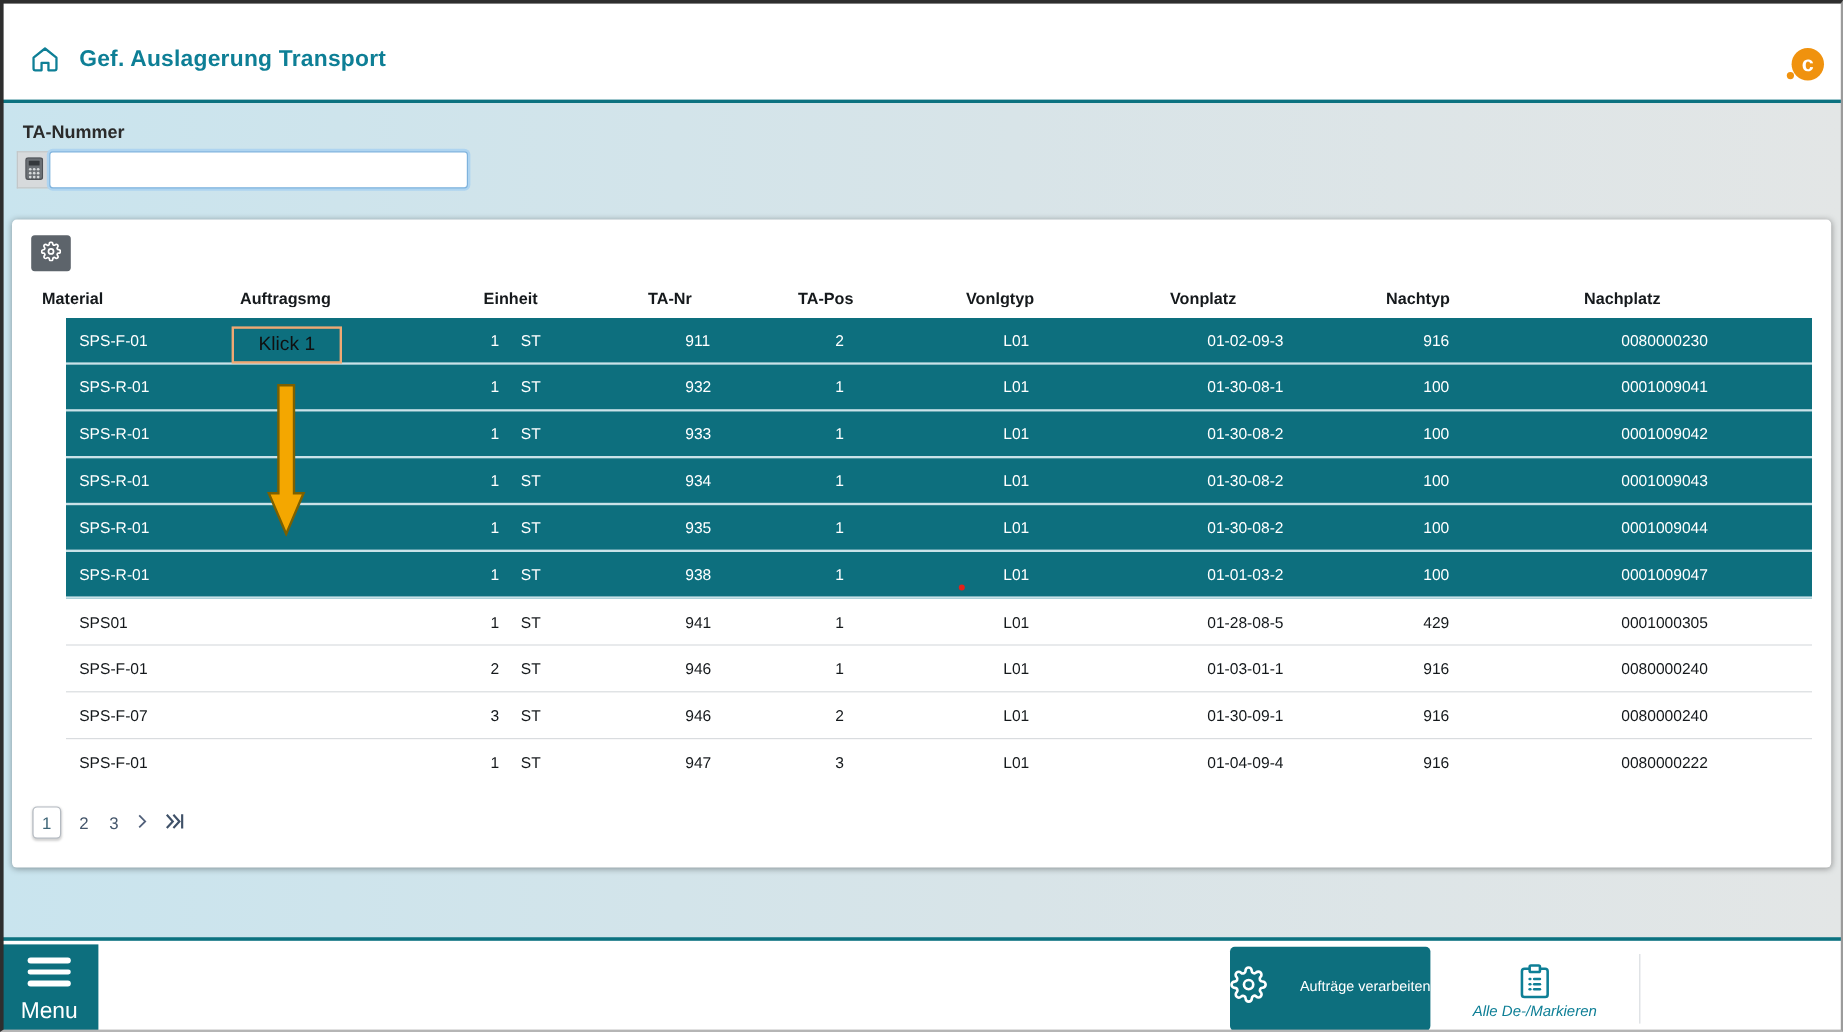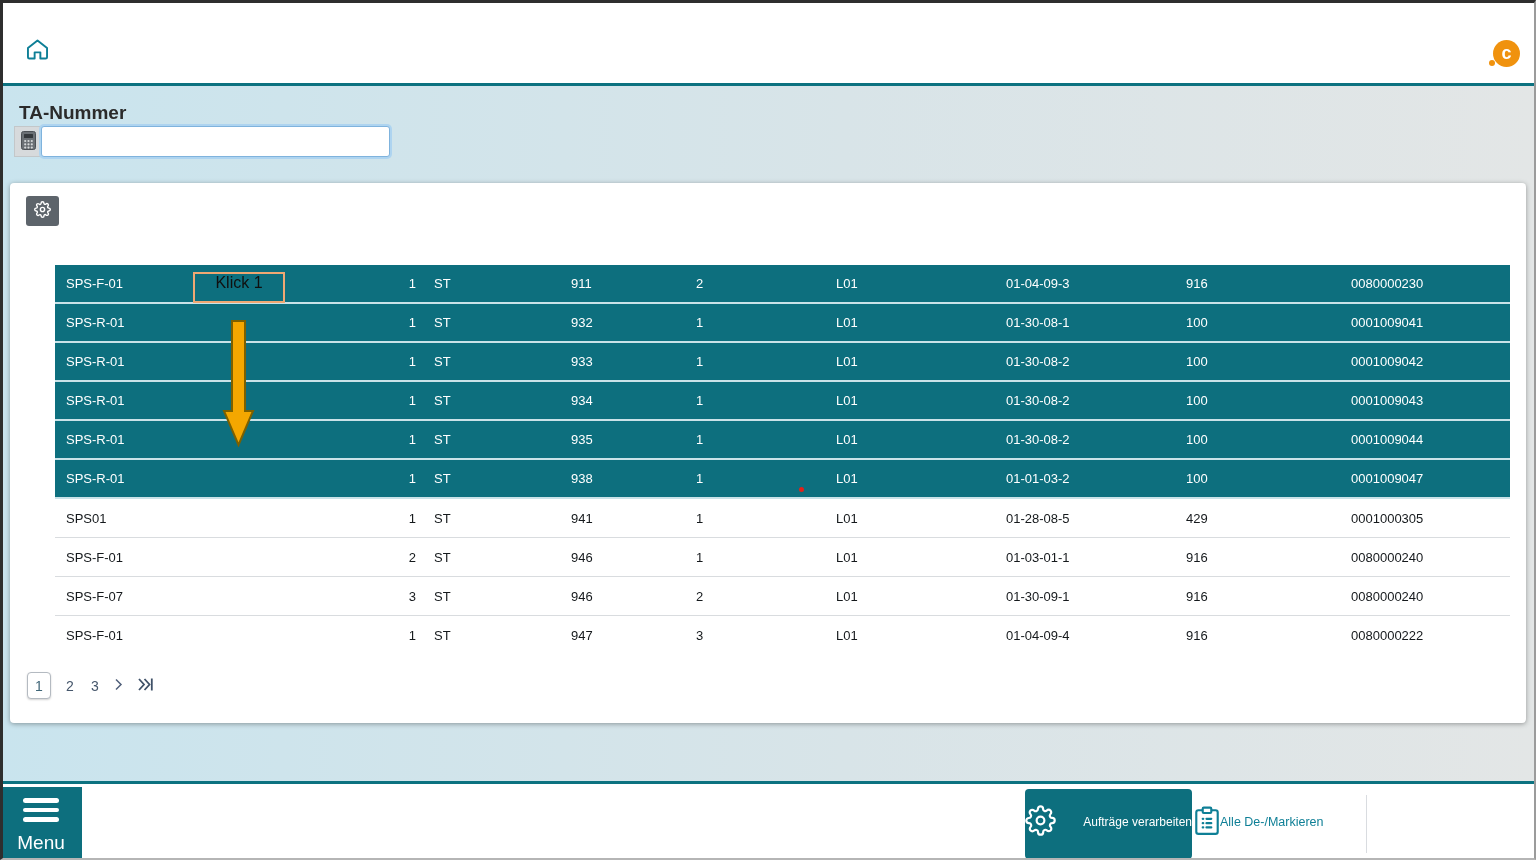"Gef. Auslagerung Transport" span.page-title { html: none -> <span>Gef. Auslagerung Transport</span> }
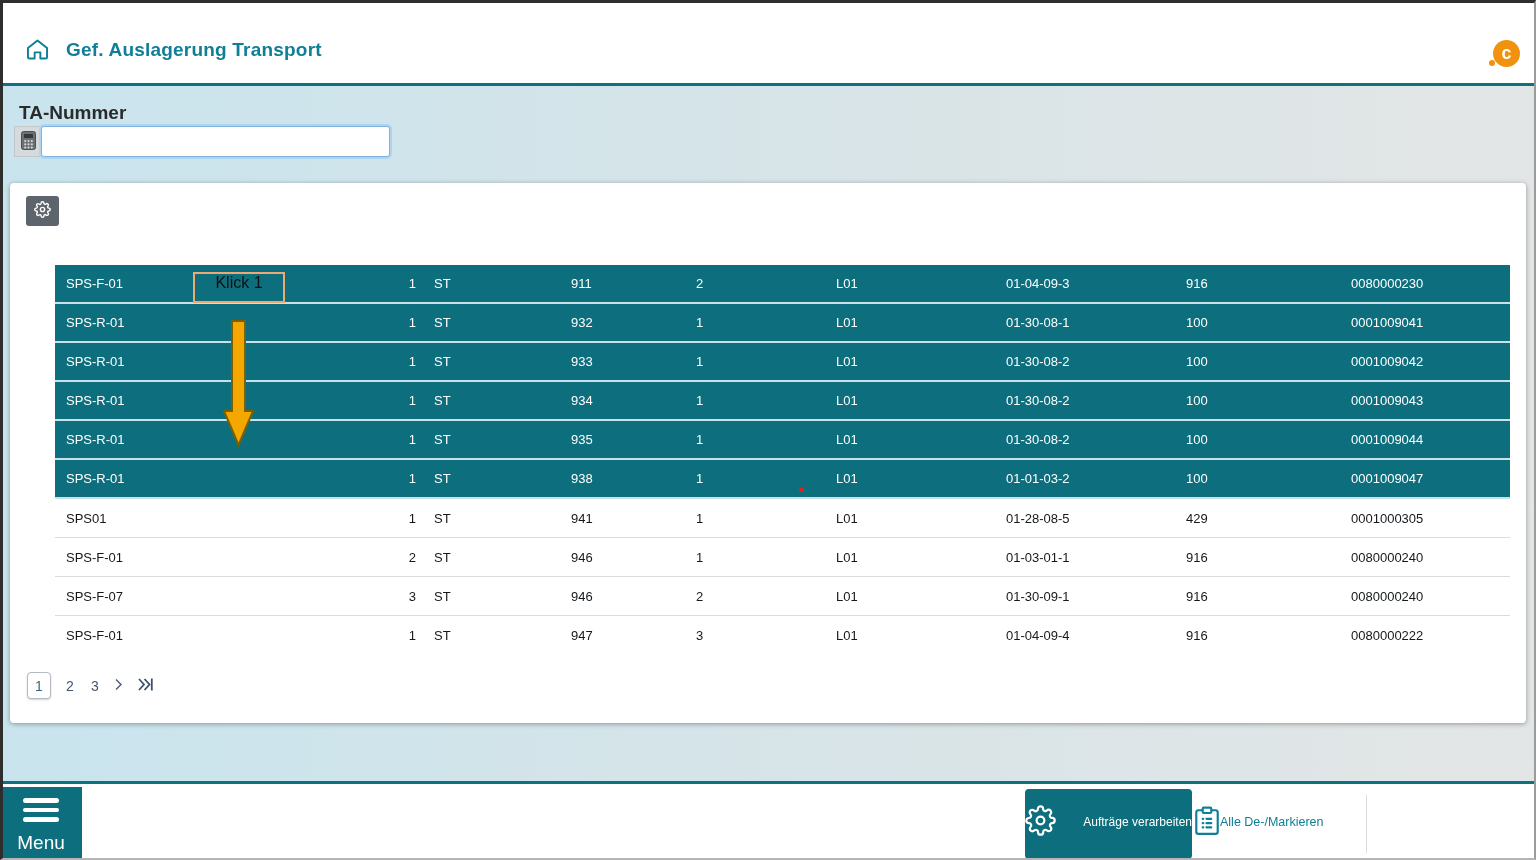"TA-Nummer" .filter-label { font-size: 19px -> 15px }
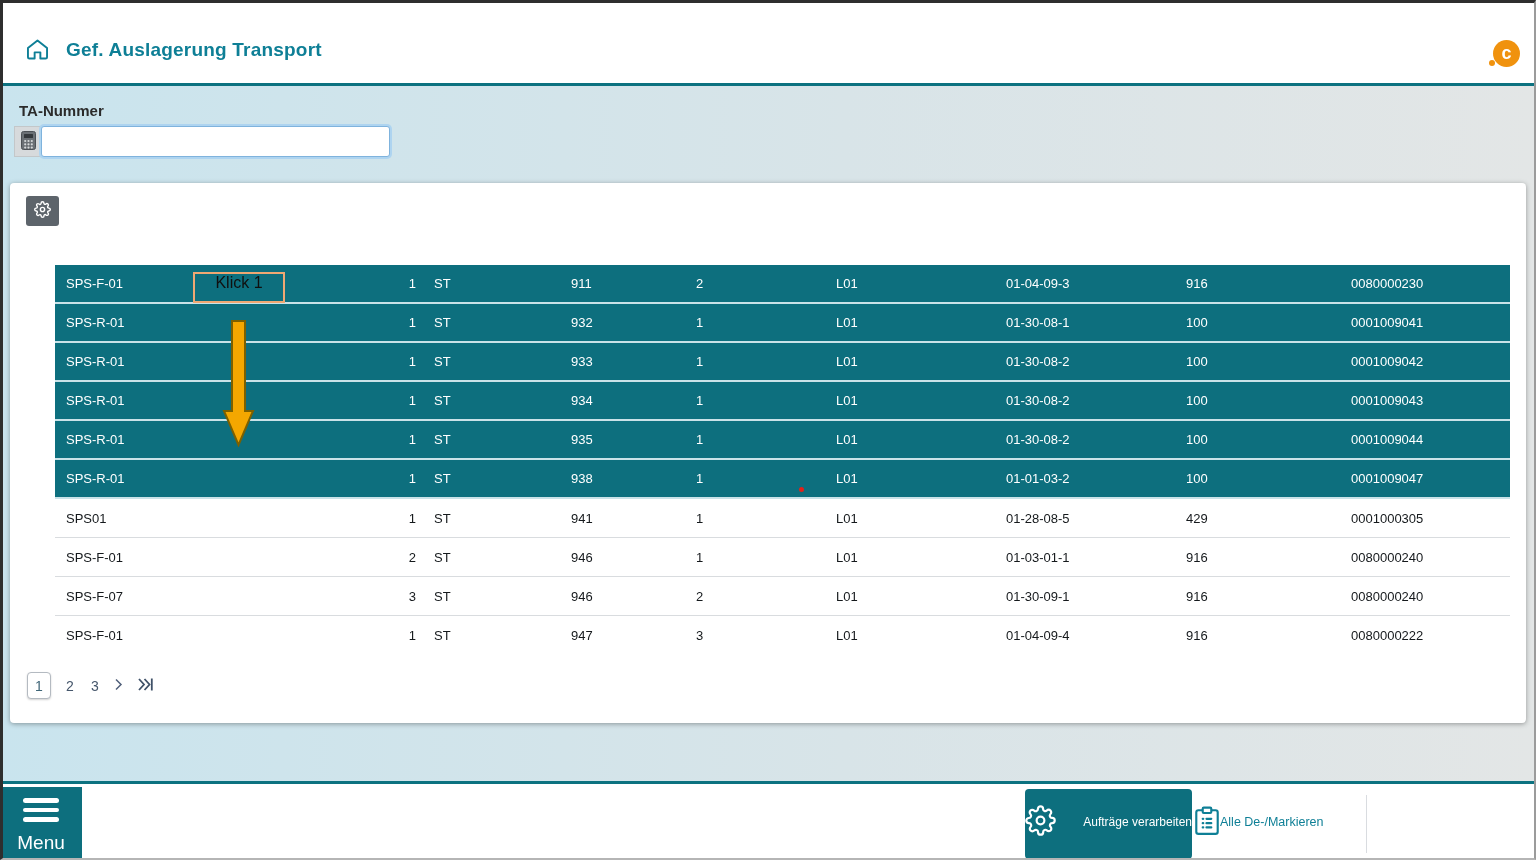"Material" div.thead { html: none -> <div> <div>Material</div> <div>Auftragsmg</div> <div>Einheit</div> <div>TA-Nr</div> <div>TA-Pos</div> <div>Vonlgtyp</div> <div>Vonplatz</div> <div>Nachtyp</div> <div>Nachplatz</div> </div> }
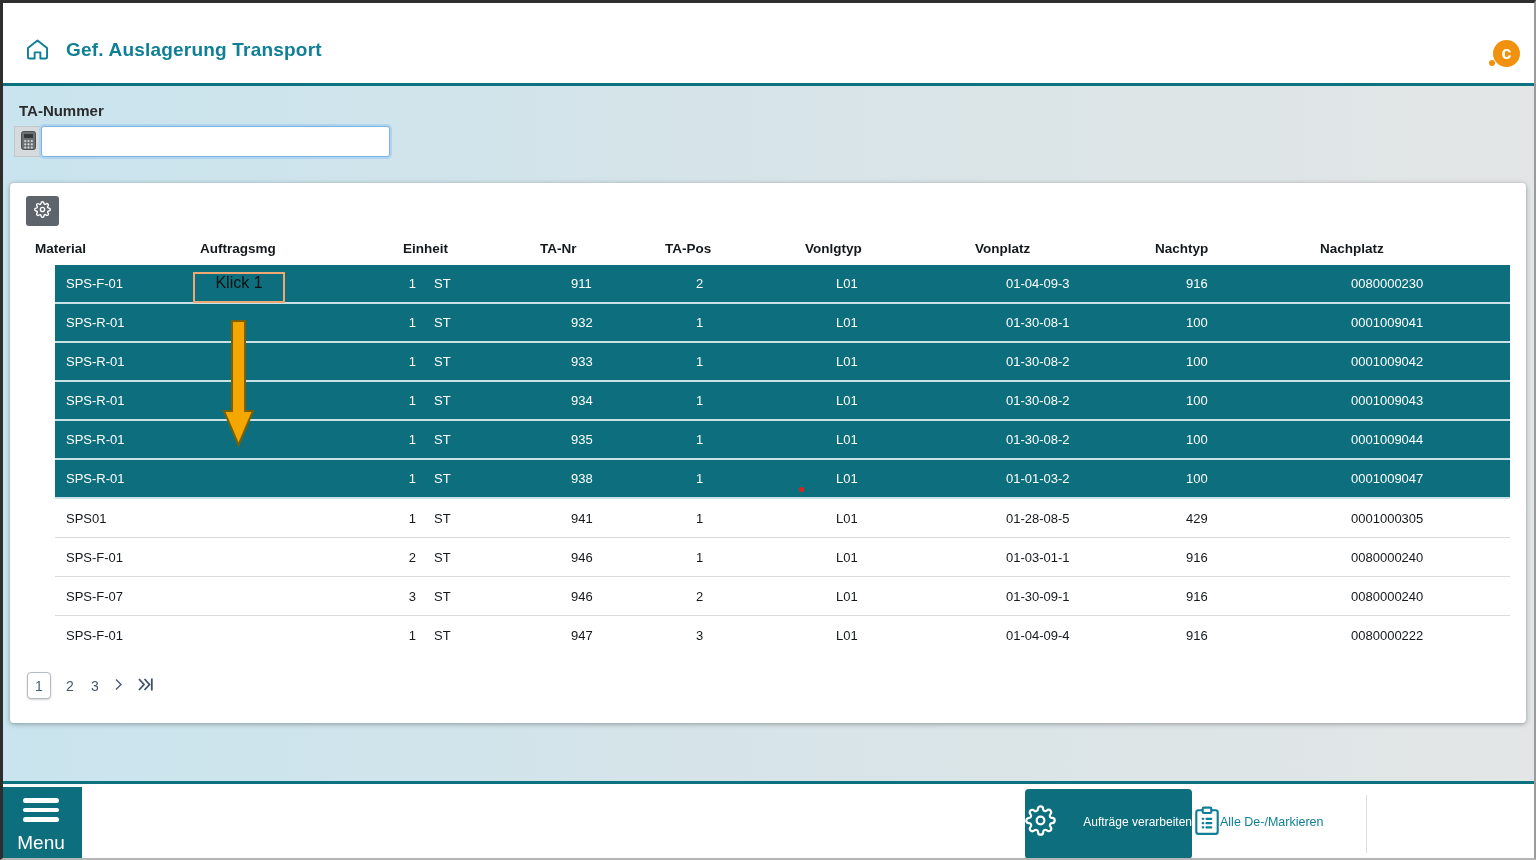"Klick 1" .anno-box { align-items: none -> center }
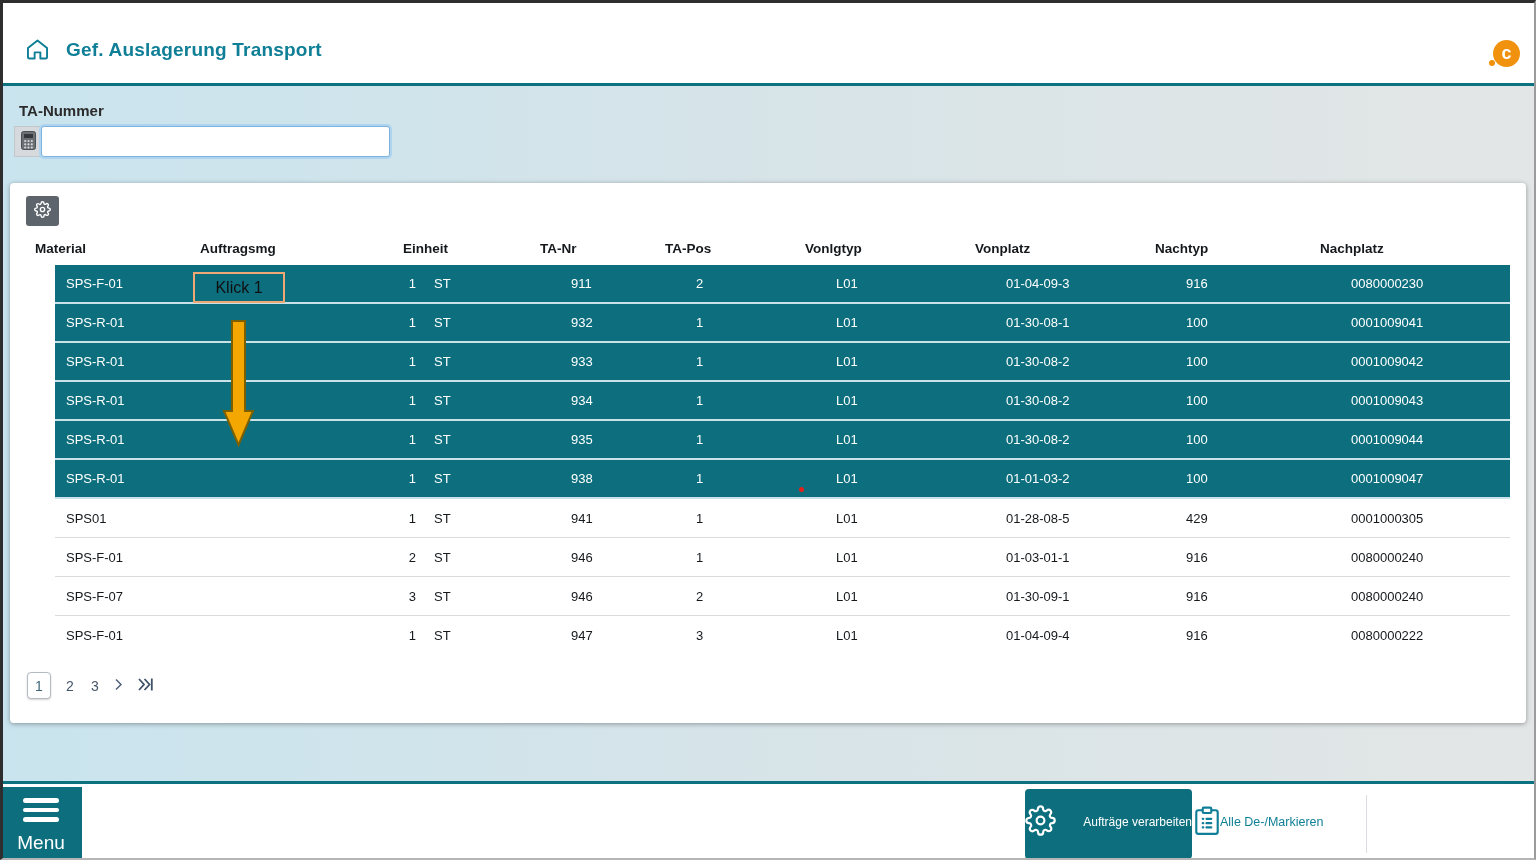"01-04-09-3" div.cell { text: 01-04-09-3 -> 01-02-09-3 }
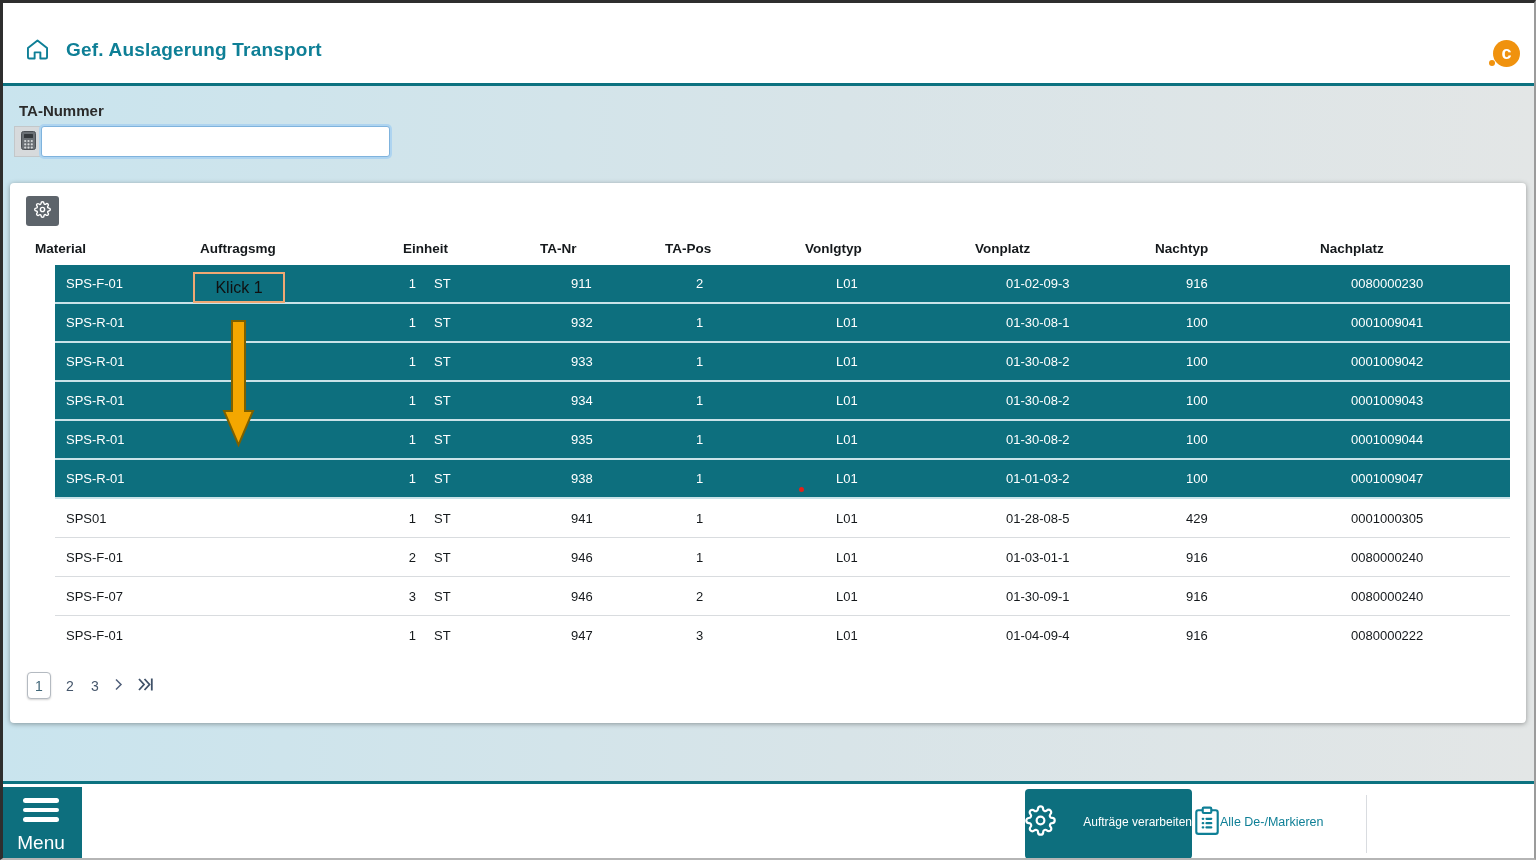"Alle De-/Markieren" .ghost-btn { flex-direction: row -> column; font-style: none -> italic; justify-content: flex-start -> flex-end }
